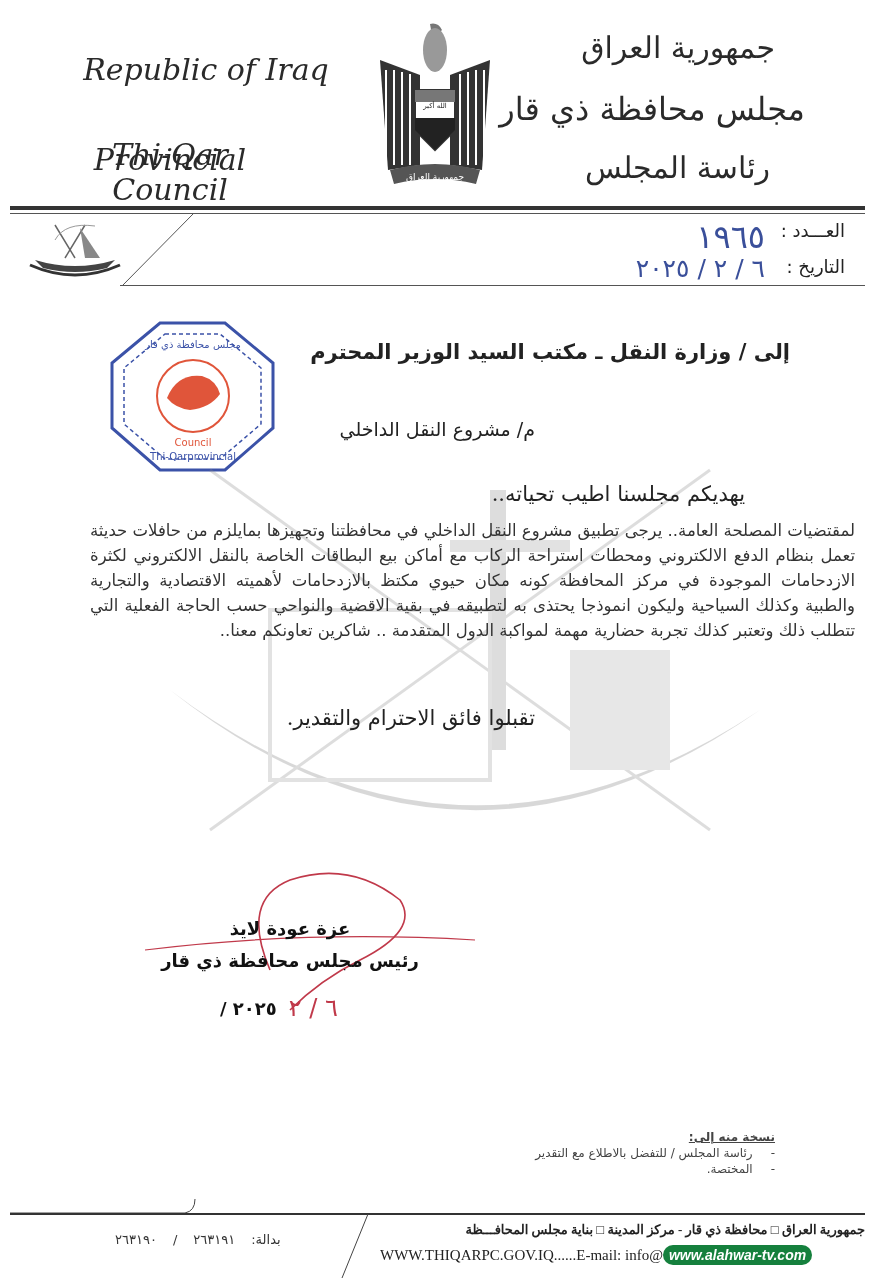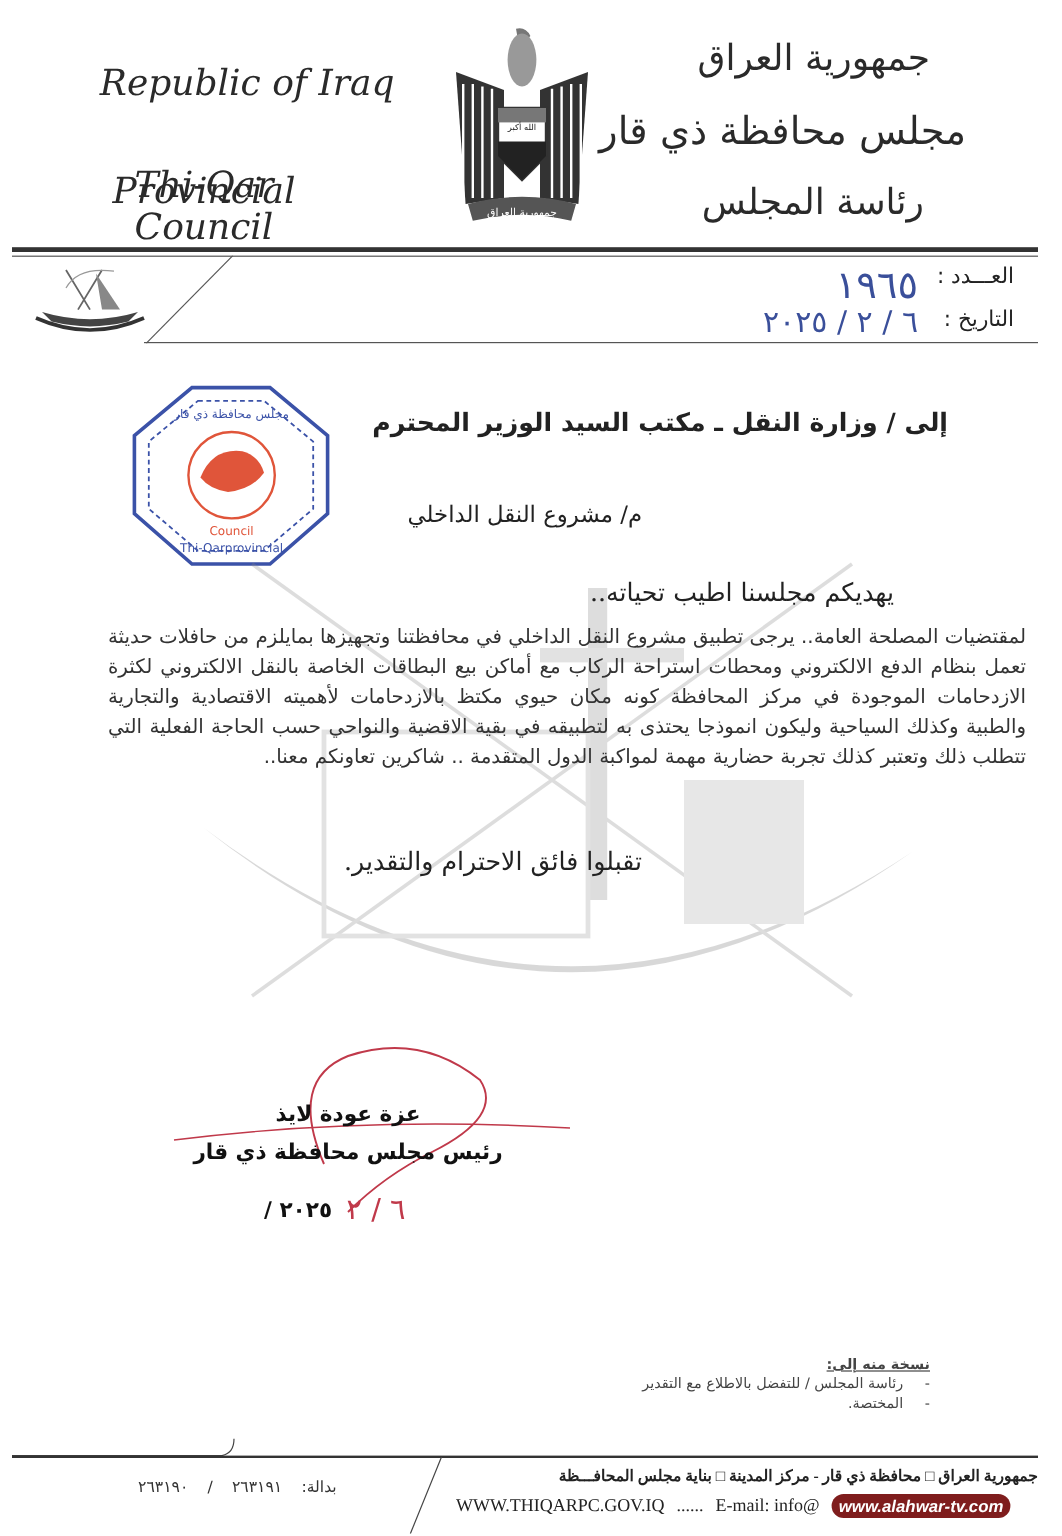"WWW.THIQARPC.GOV.IQ" div.abs { gap: 10px -> none }
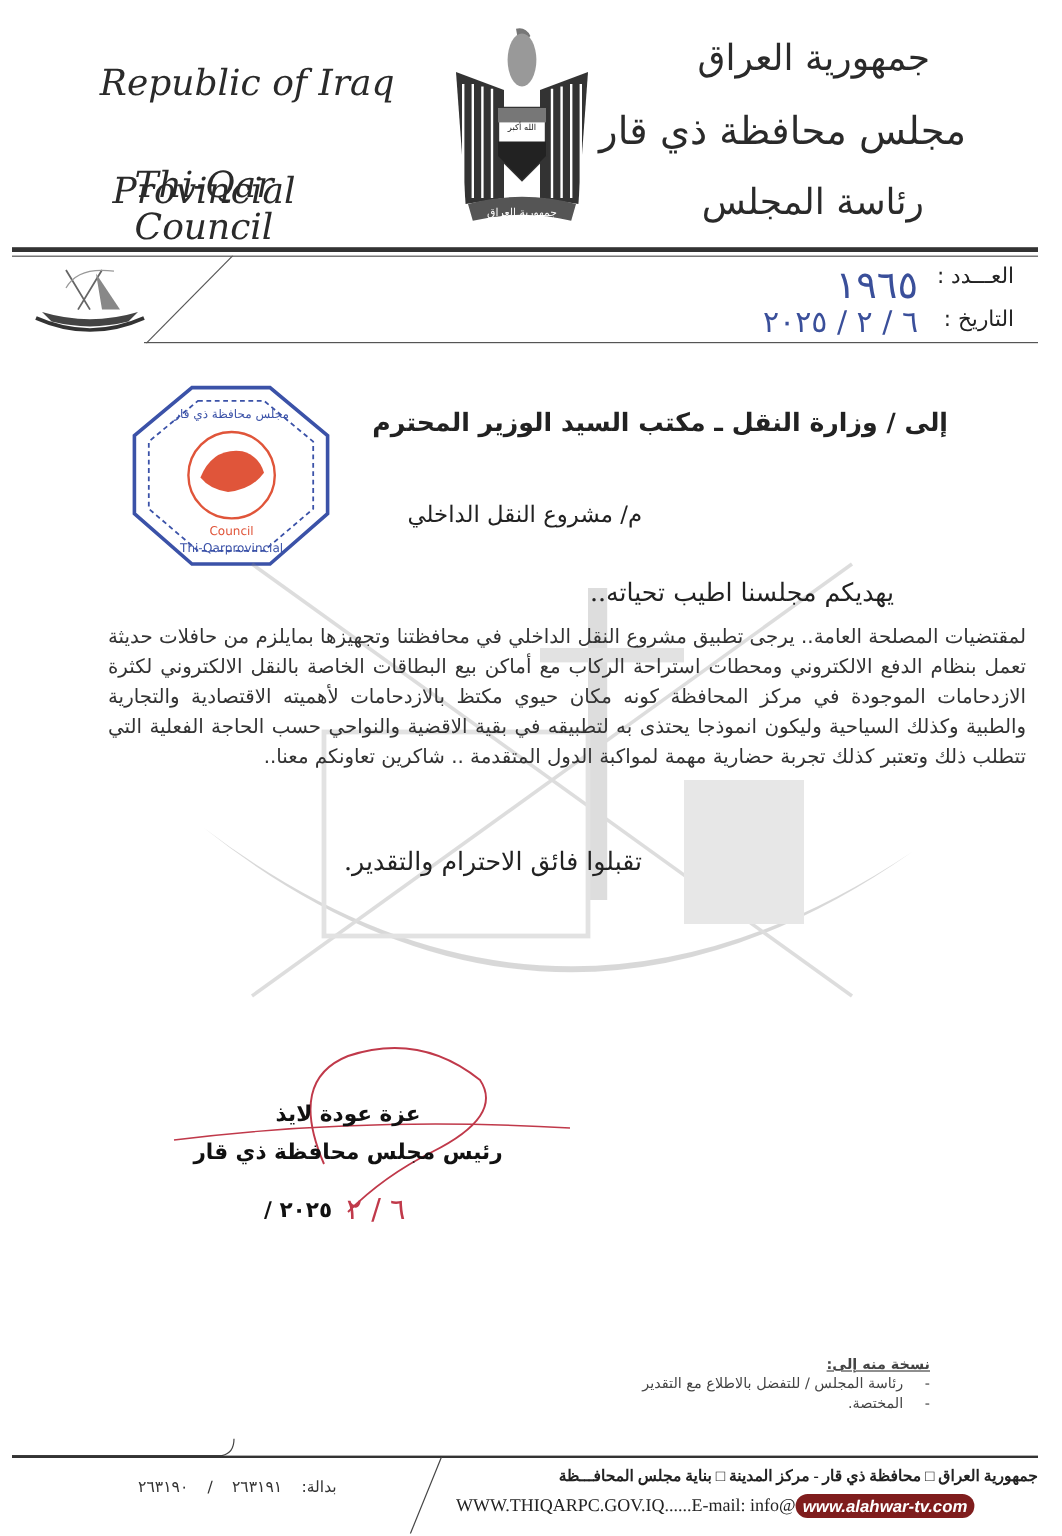"www.alahwar-tv.com" .watermark-tag { background: #7f1d1d -> #15803d }
